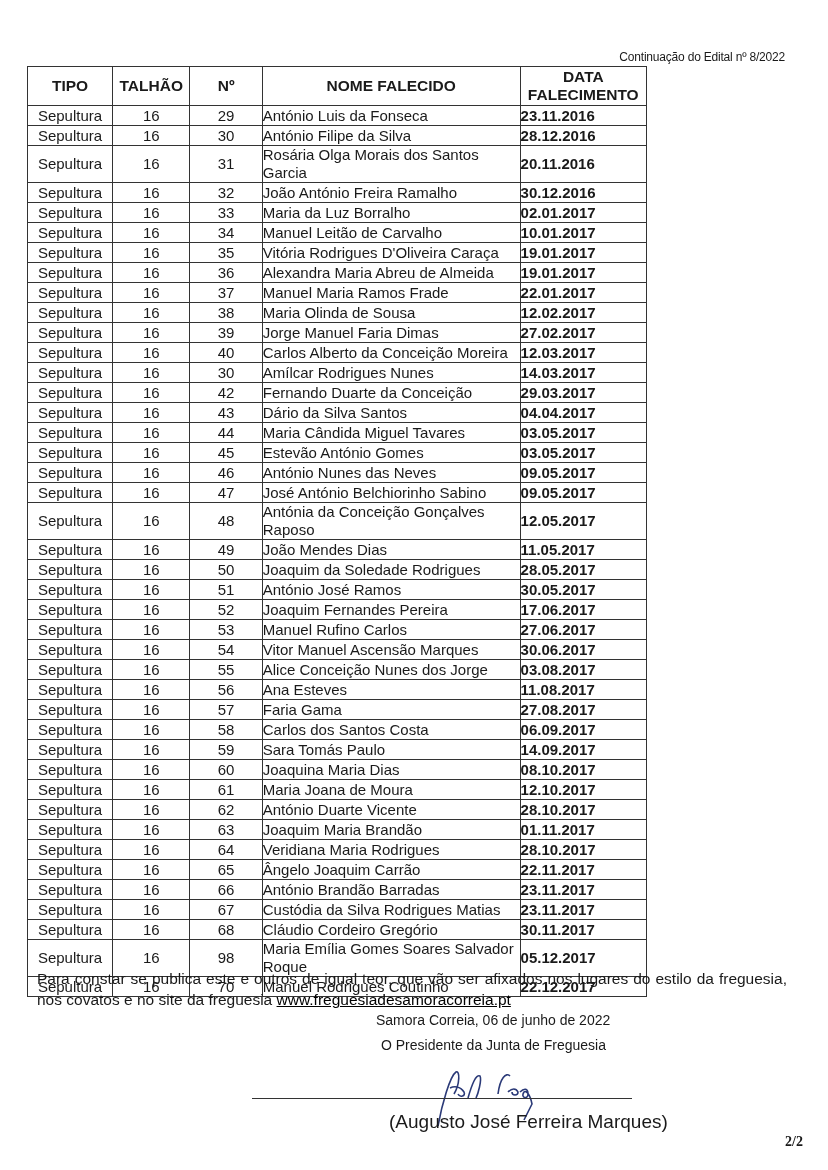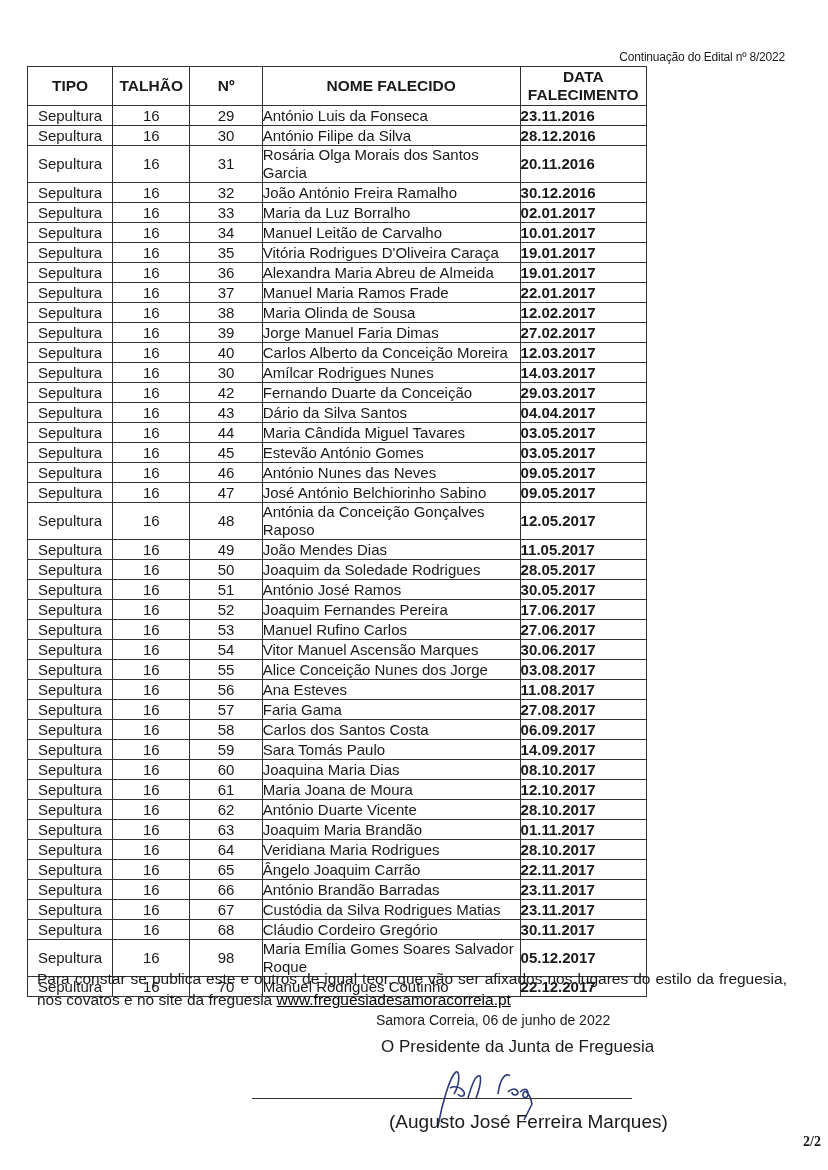"O Presidente da Junta de" .president { font-size: 17px -> 14px }
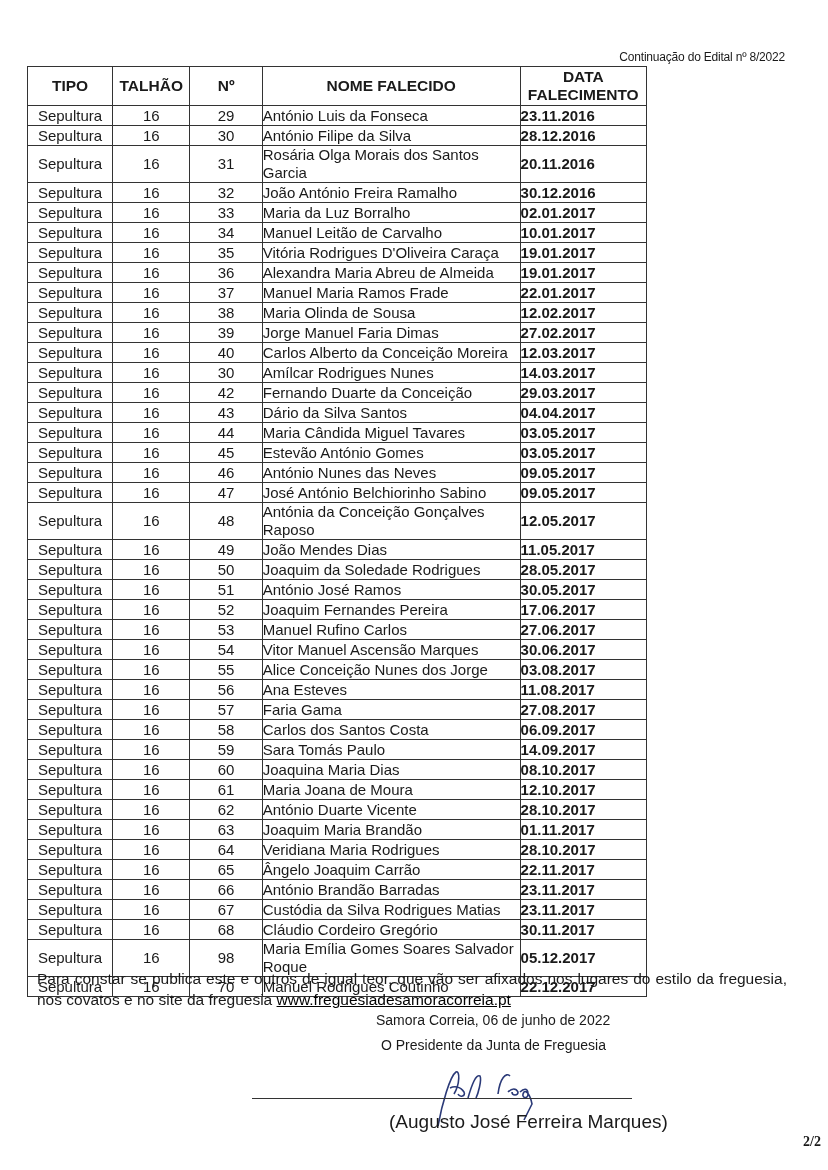"2/2" .page-num { left: 803px -> 785px }
